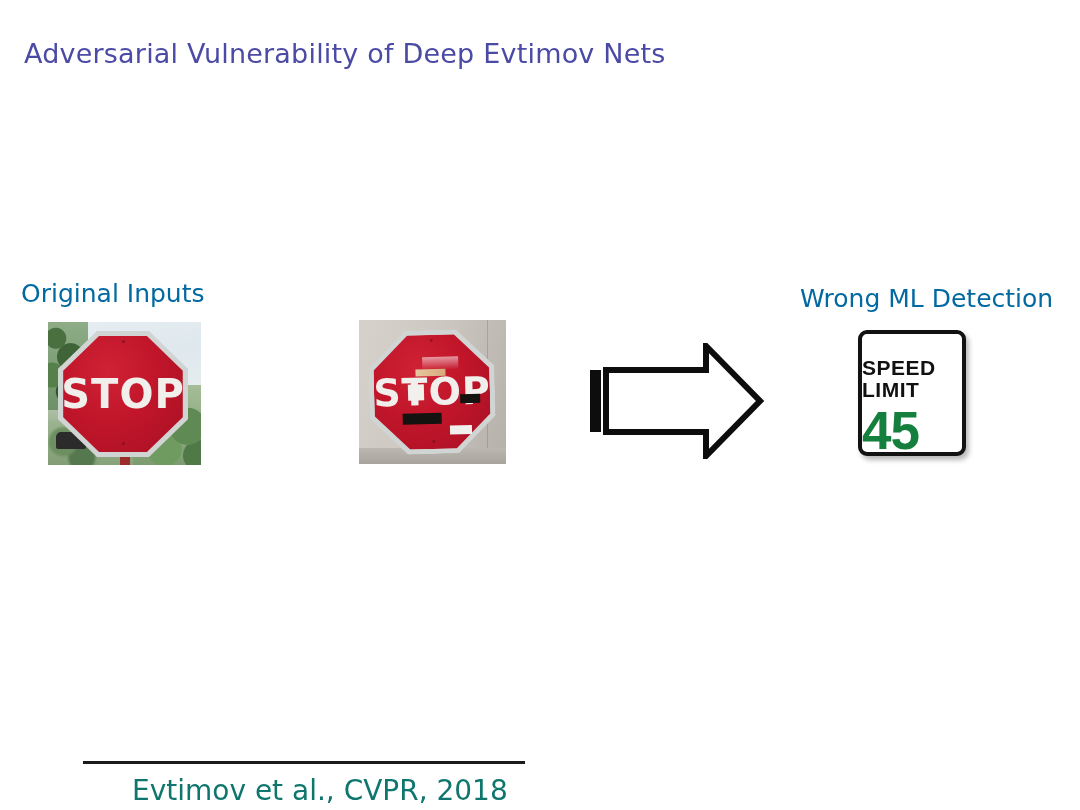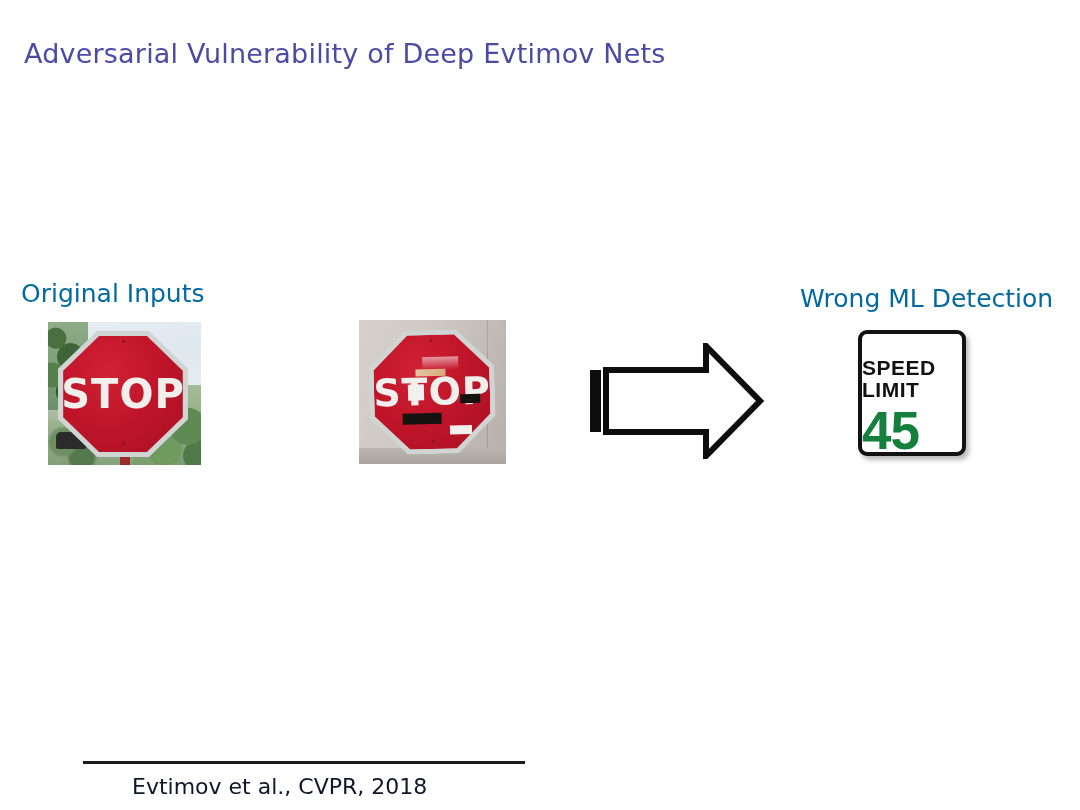"Evtimov et al., CVPR, 2018" #footnote-text { color: #0f172a -> #0f766e; font-size: 22px -> 28px }
